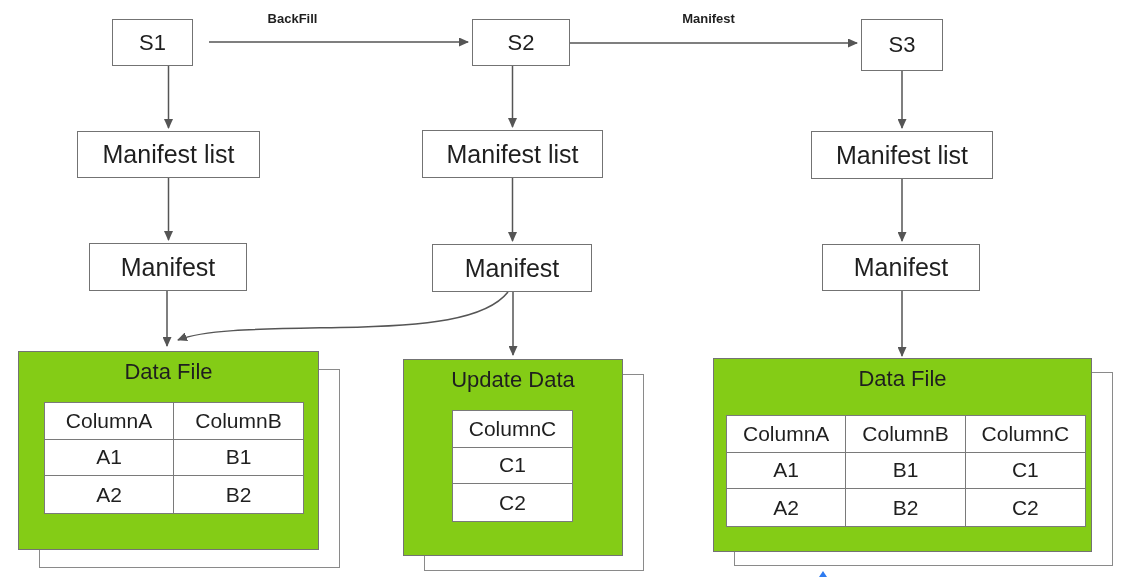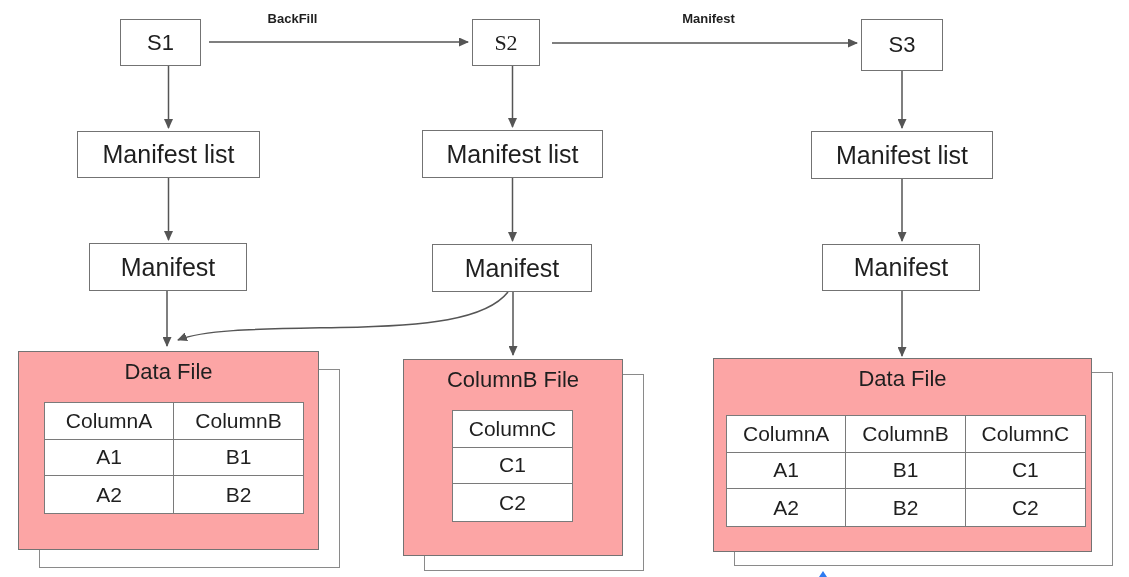"S1" div.node { left: 120px -> 112px }
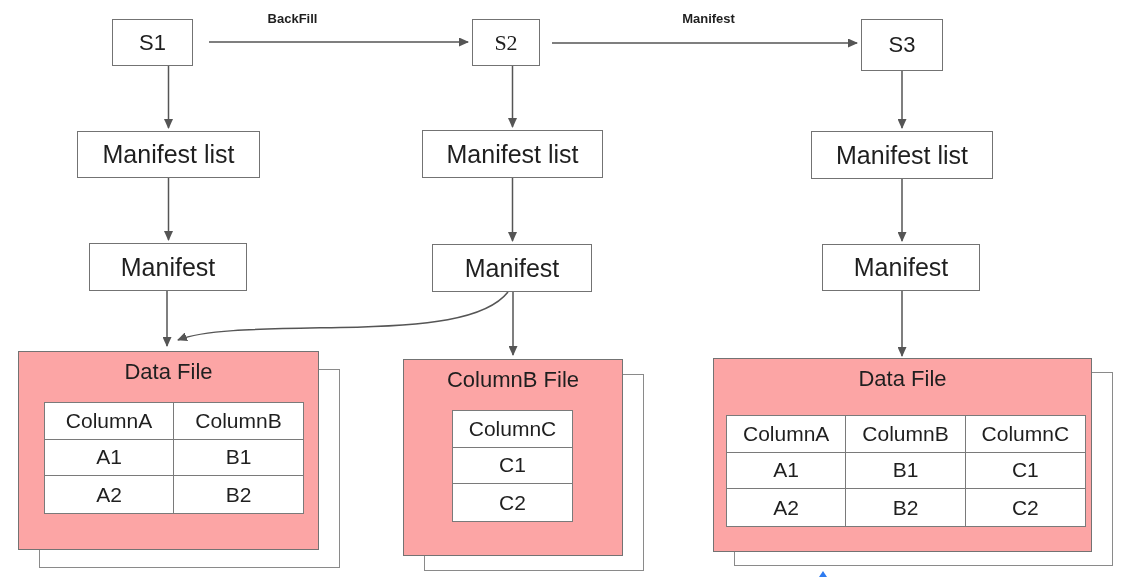"S2" div.node { font-family: Liberation Serif, serif -> none; width: 68px -> 98px }
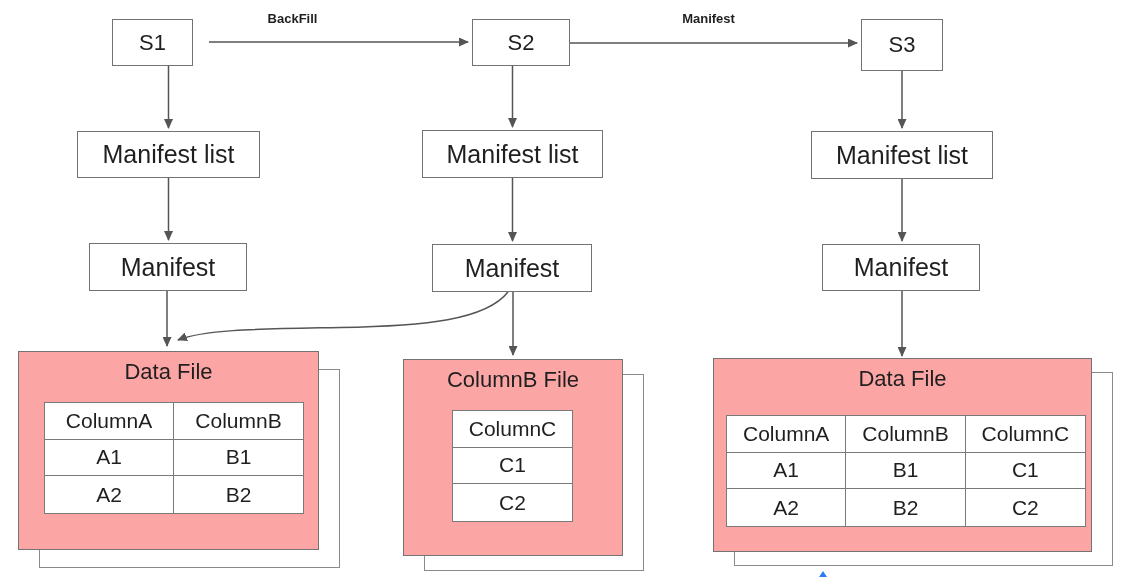"Data File" .card { background: #fca5a5 -> #84cc16 }
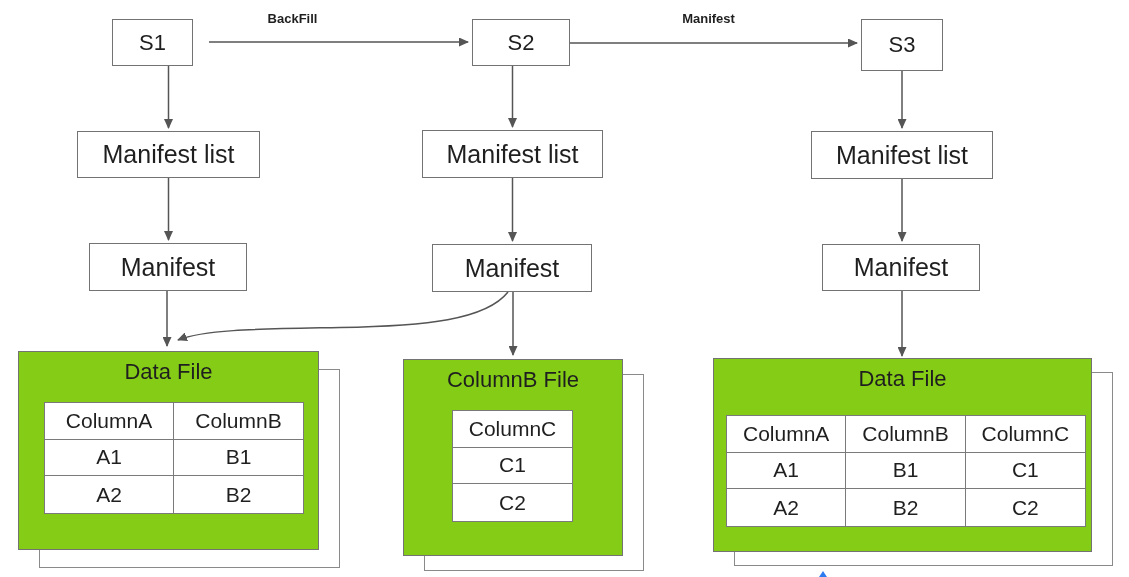"ColumnB File" div.card-title { text: ColumnB File -> Update Data }
